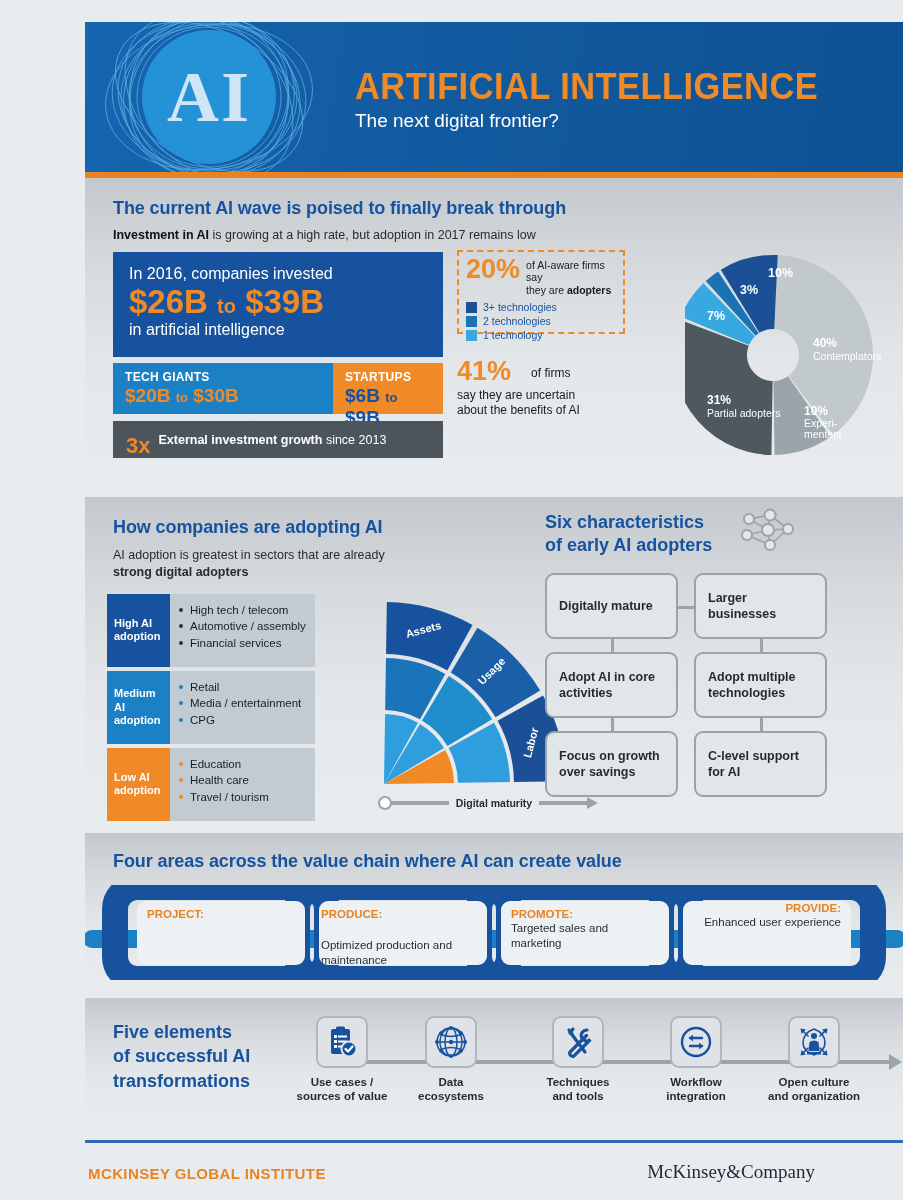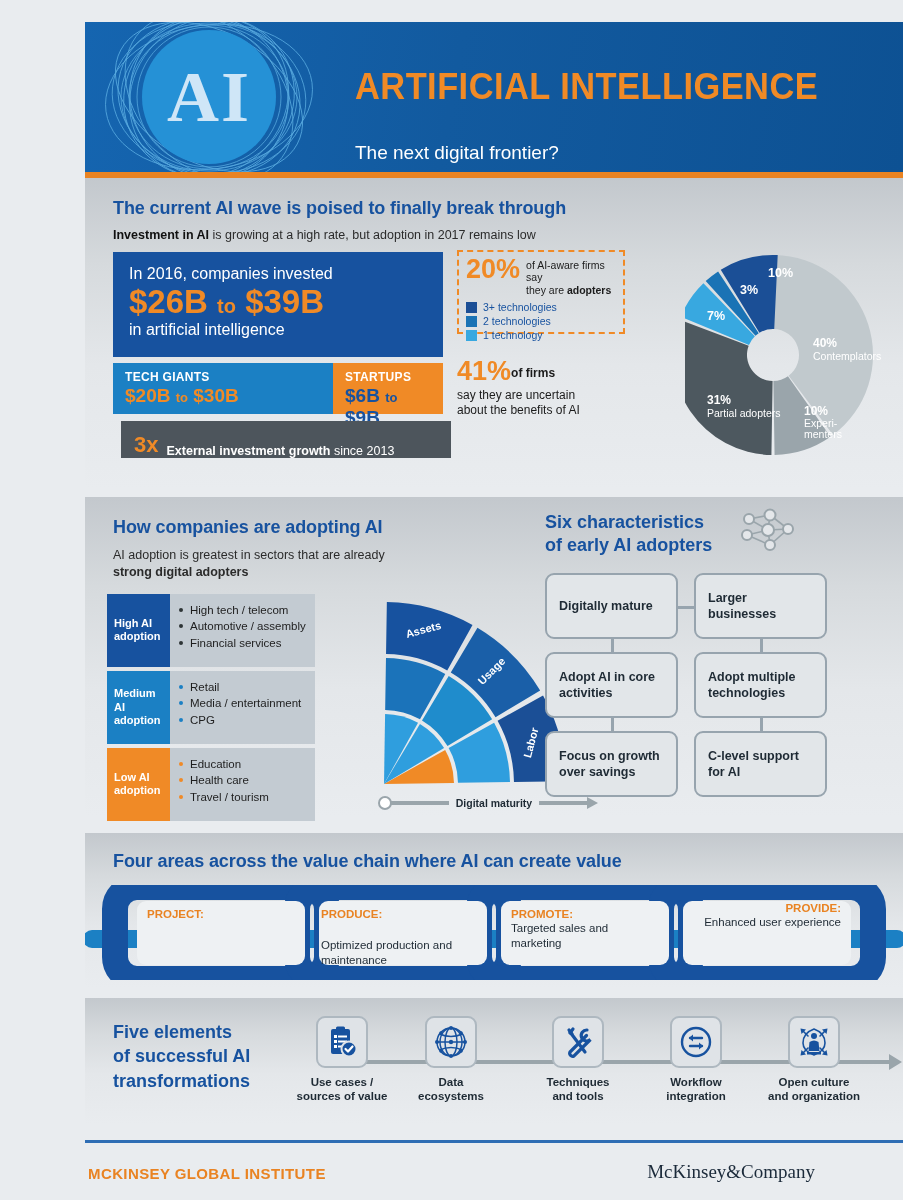"The next digital frontier?" .header-sub { top: 120px -> 88px }
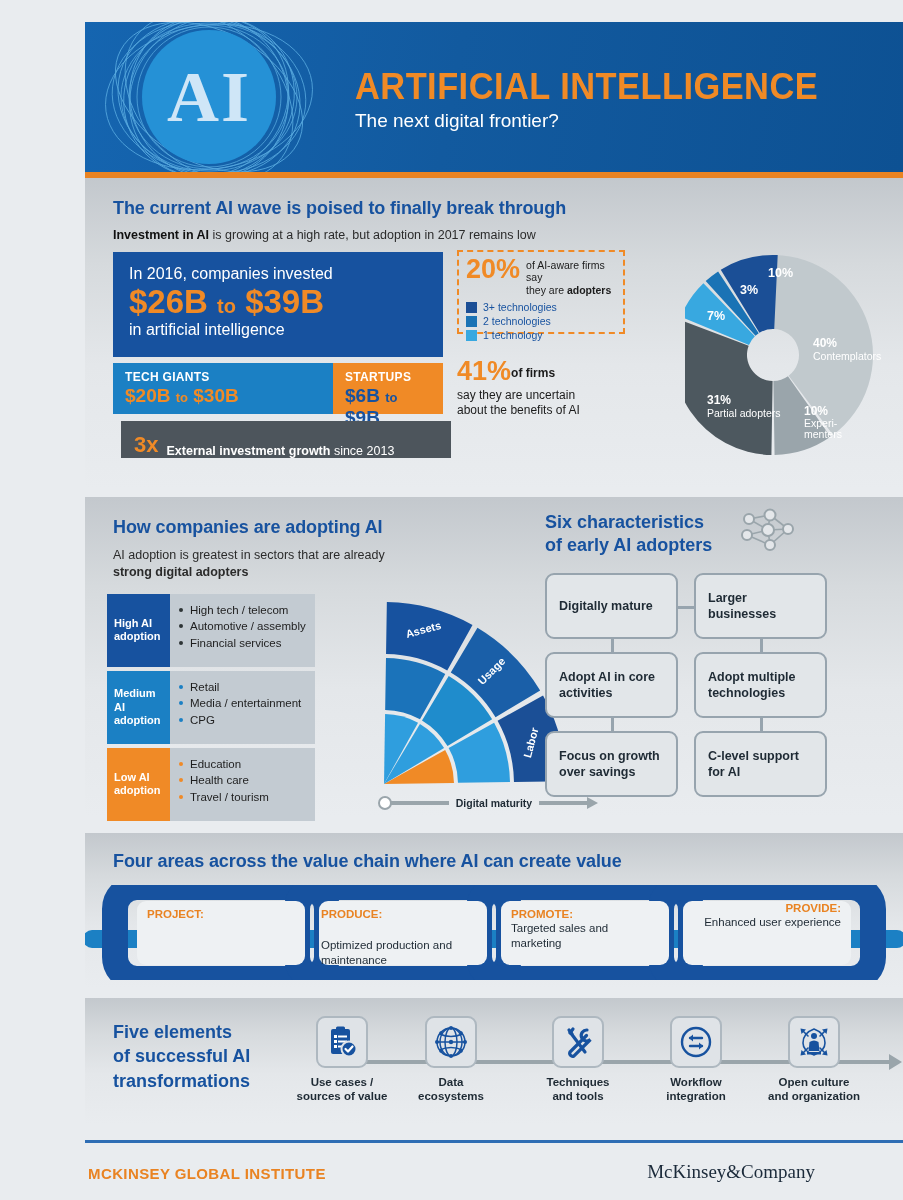"of firms" .c41-inline { font-weight: bold -> none; margin-left: 0 -> 20px }
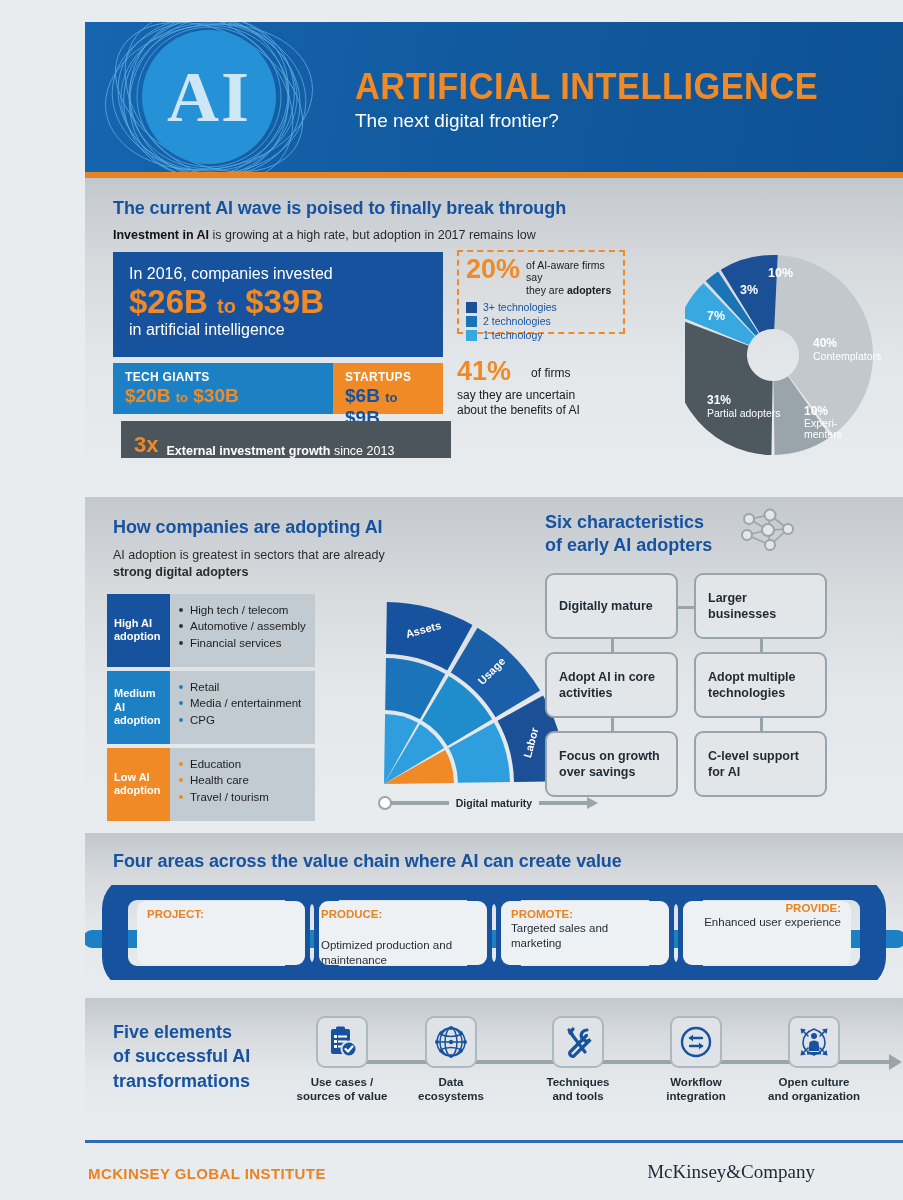"3x" .growth { align-items: flex-end -> flex-start; left: 36px -> 28px; padding: 0 13px -> 12px 13px }
